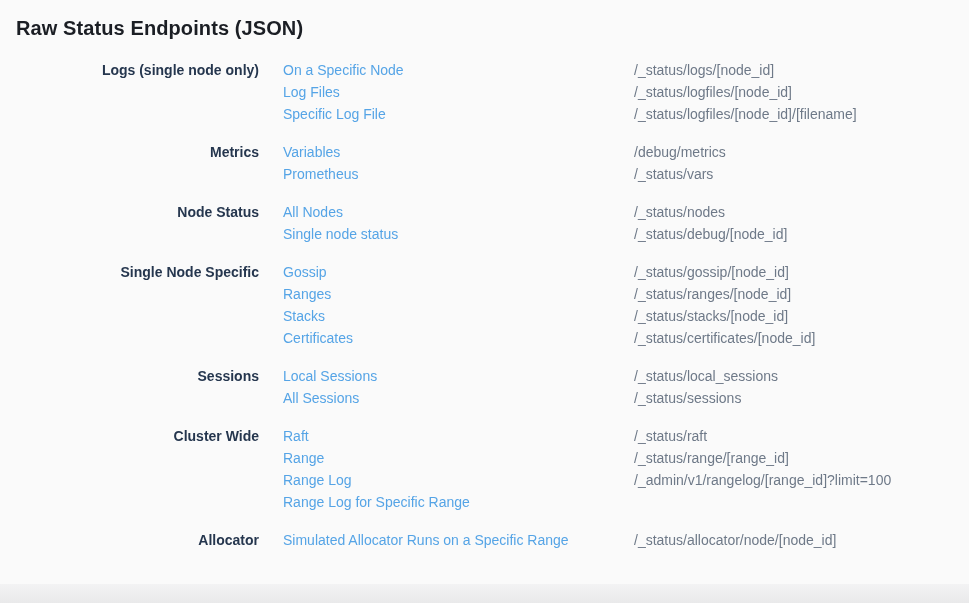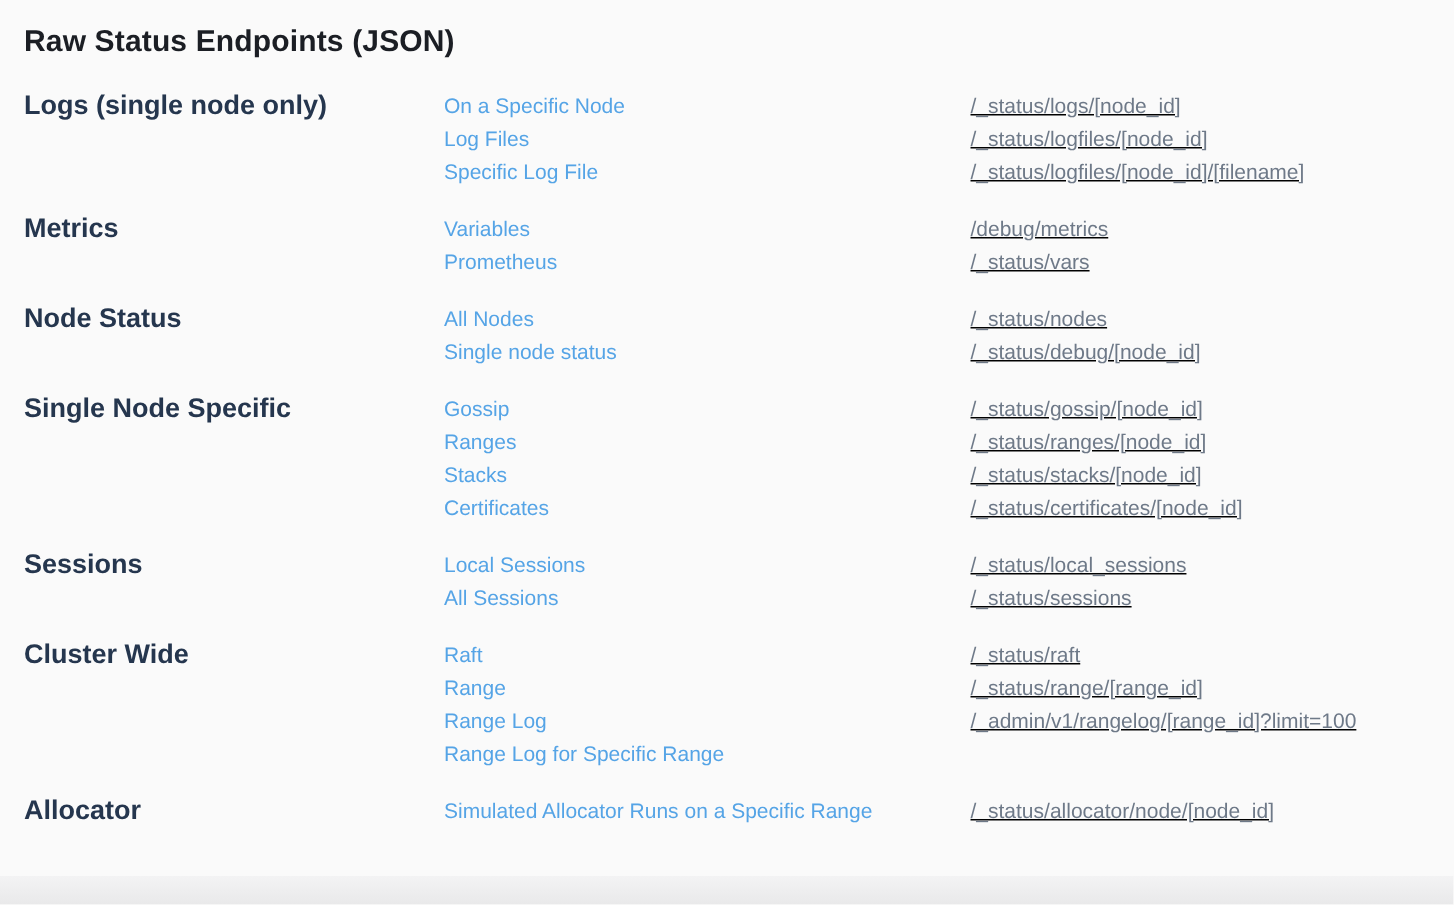"Logs (single node only)" .category-cell { font-size: 18px -> 14px; text-align: none -> right }
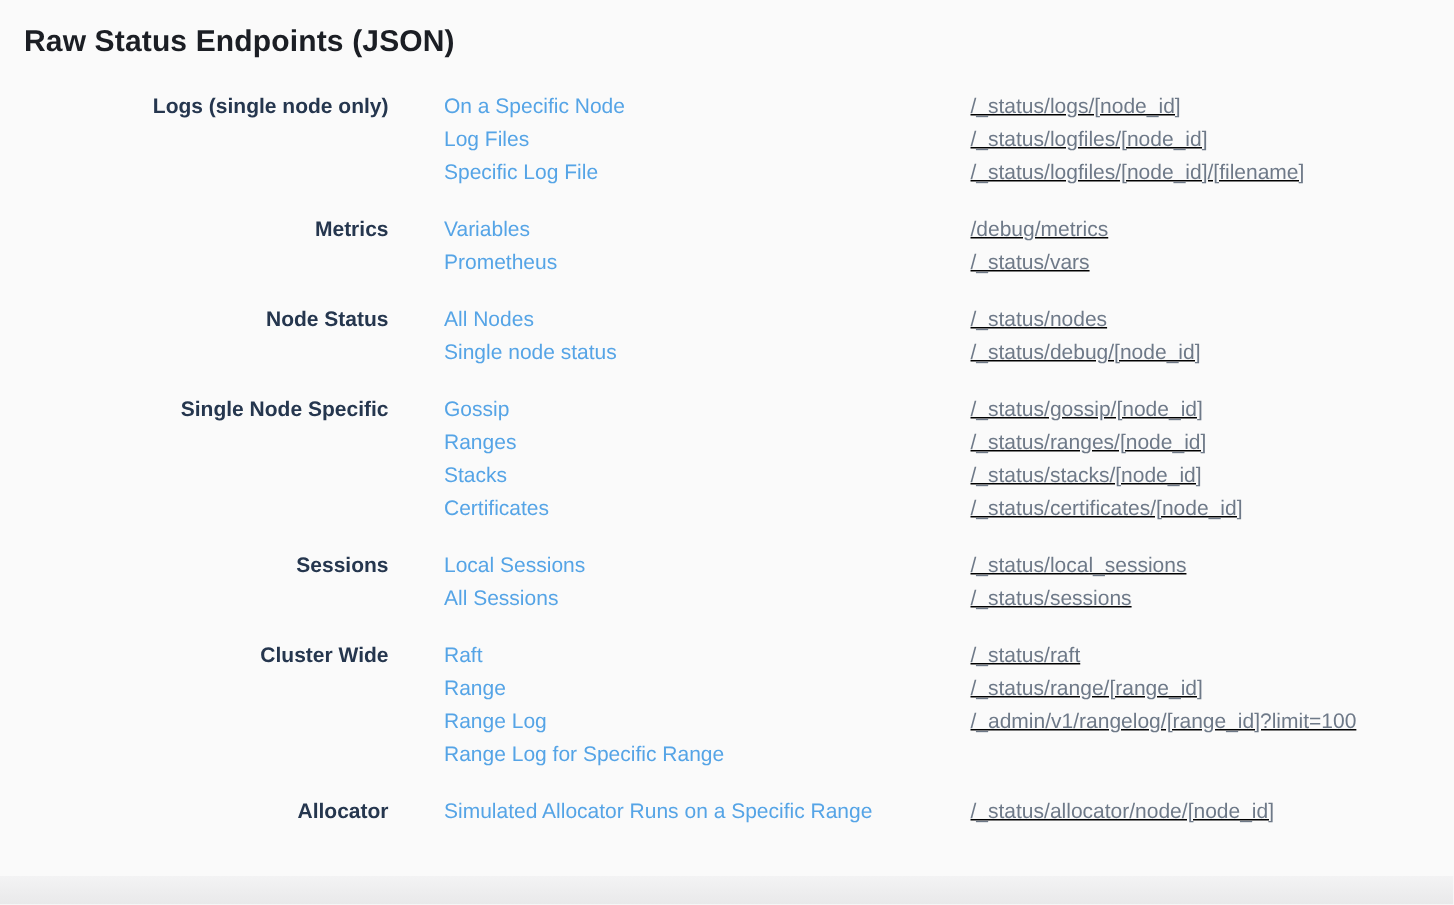"On a Specific Node" .link-list { margin-left: 37px -> 24px }
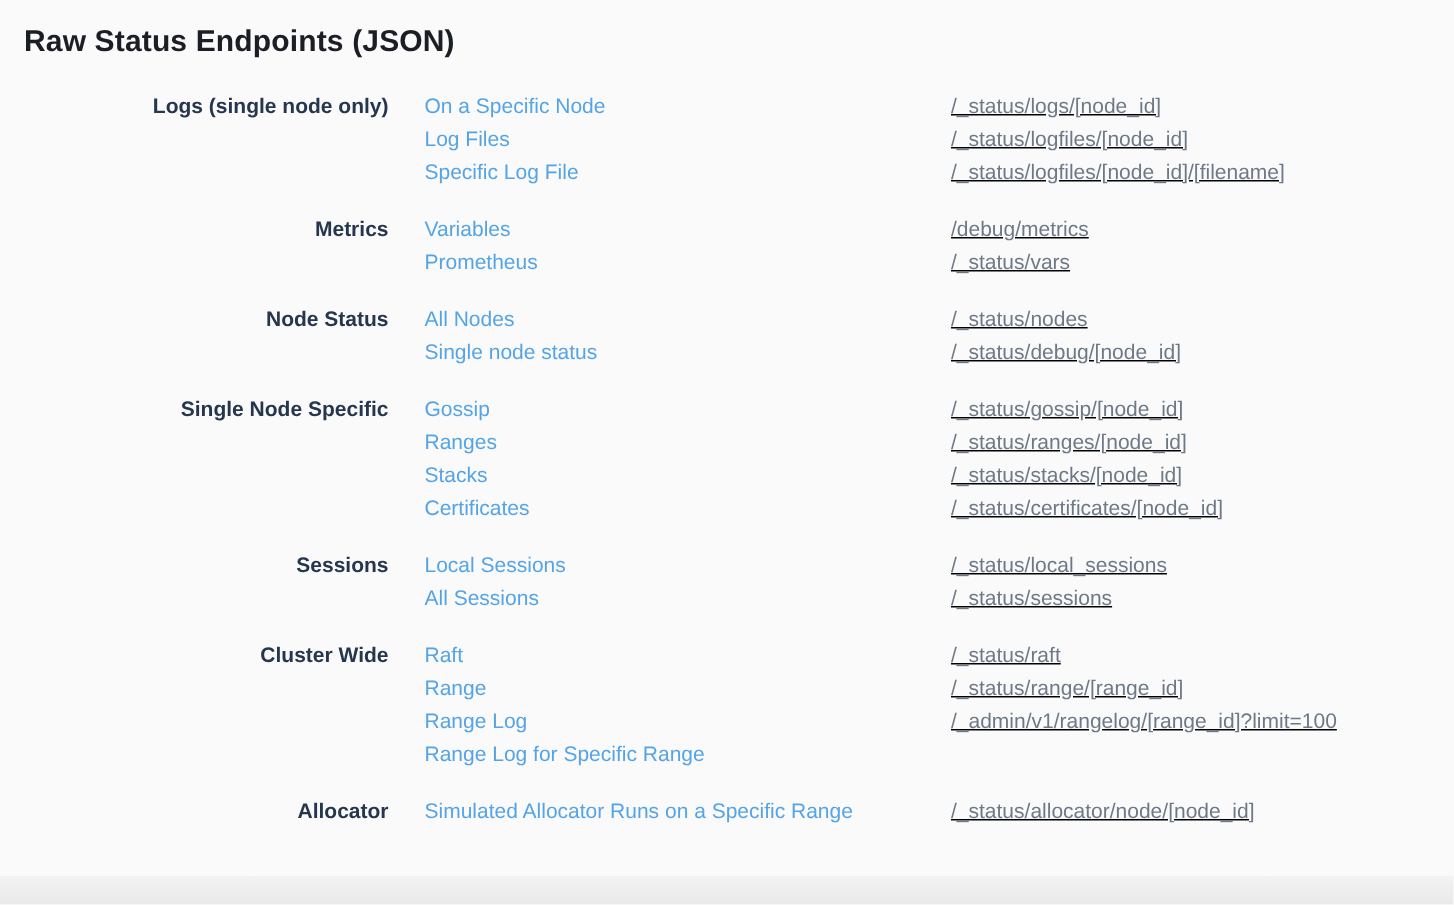"/_status/logs/[node_id]" .path-list { text-decoration: underline -> none }
